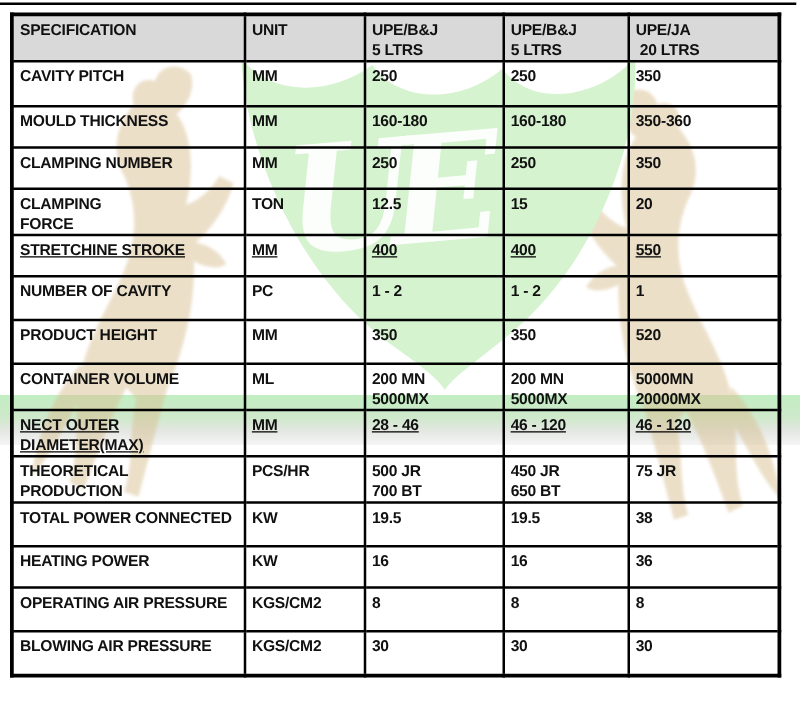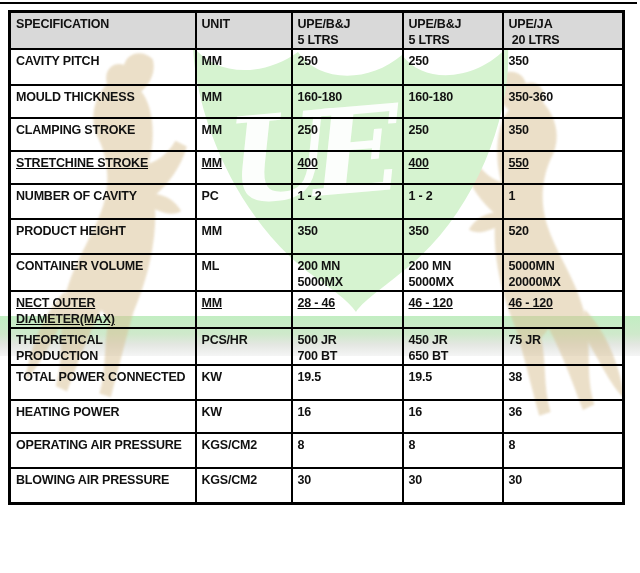"CLAMPING STROKE" td { text: STROKE -> NUMBER }
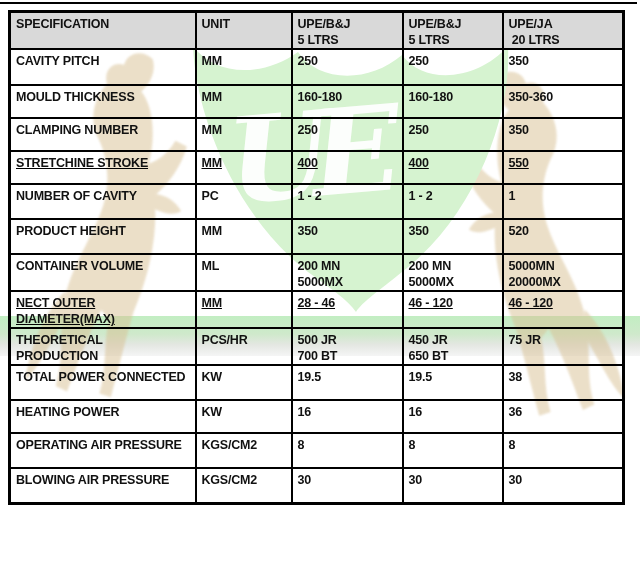"CLAMPING" tr { html: none -> <tr> <td>CLAMPING FORCE</td> <td>TON</td> <td>12.5</td> <td>15</td> <td>20</td> </tr> }
